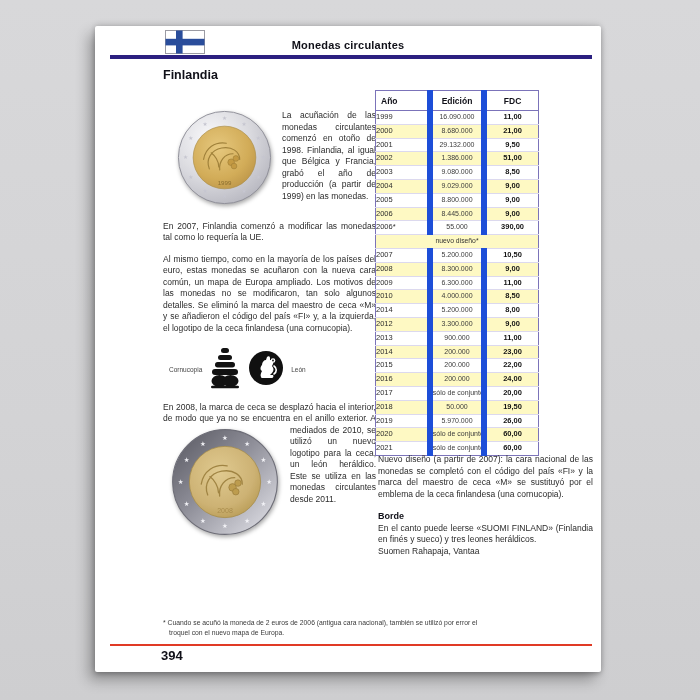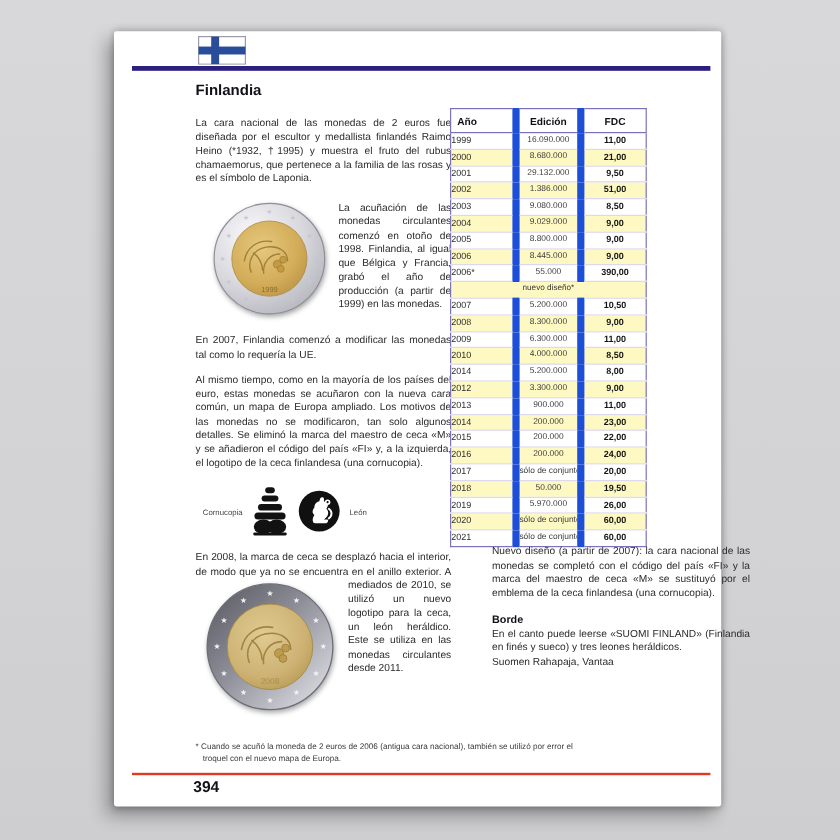"Monedas circulantes" div.header-title { html: none -> <div>Monedas circulantes</div> }
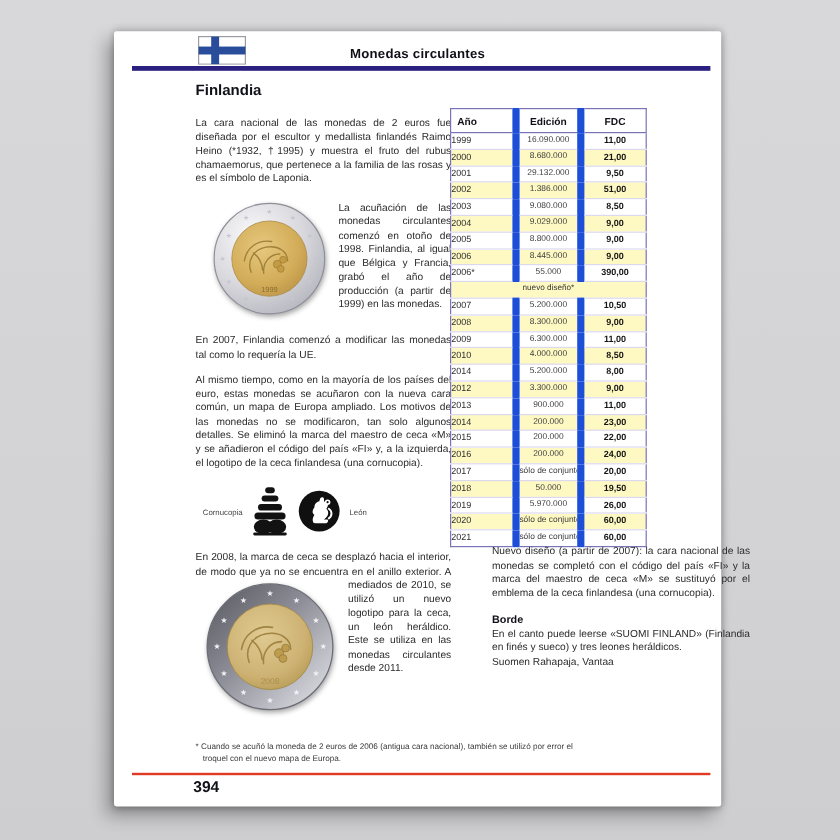"La cara nacional de las" p { html: <p>La cara nacional de las monedas de 2 euros fue diseñada por el escultor y medallista finlandés Raimo Heino (*1932, †1995) y muestra el fruto del rubus chamaemorus, que pertenece a la familia de las rosas y es el símbolo de Laponia.</p> -> none }
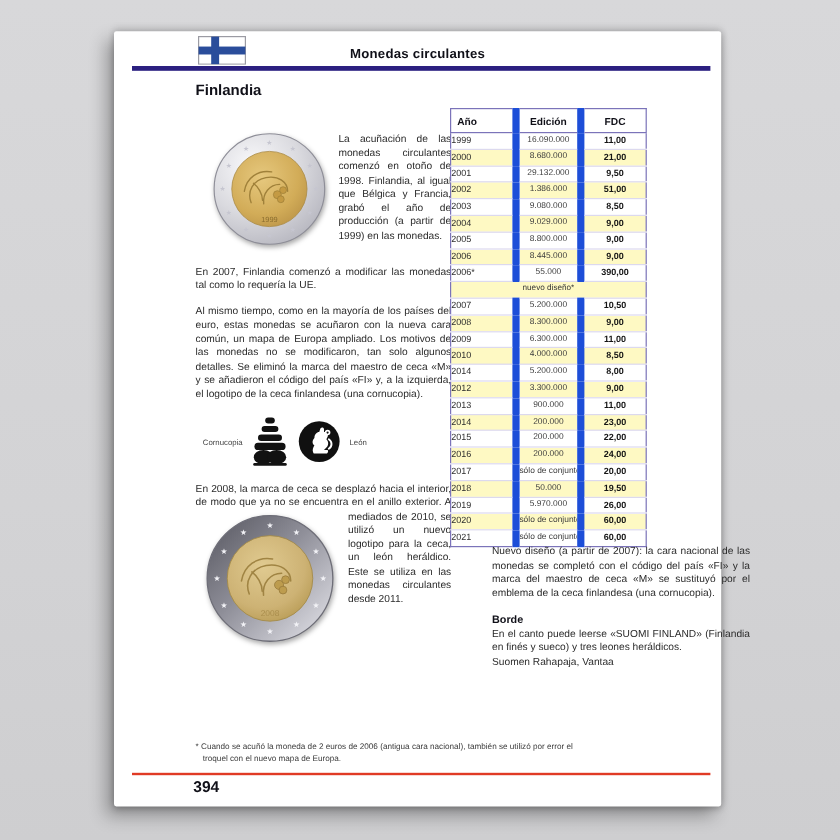"Nuevo diseño (a partir de" .right-col { margin-left: 32px -> none }
